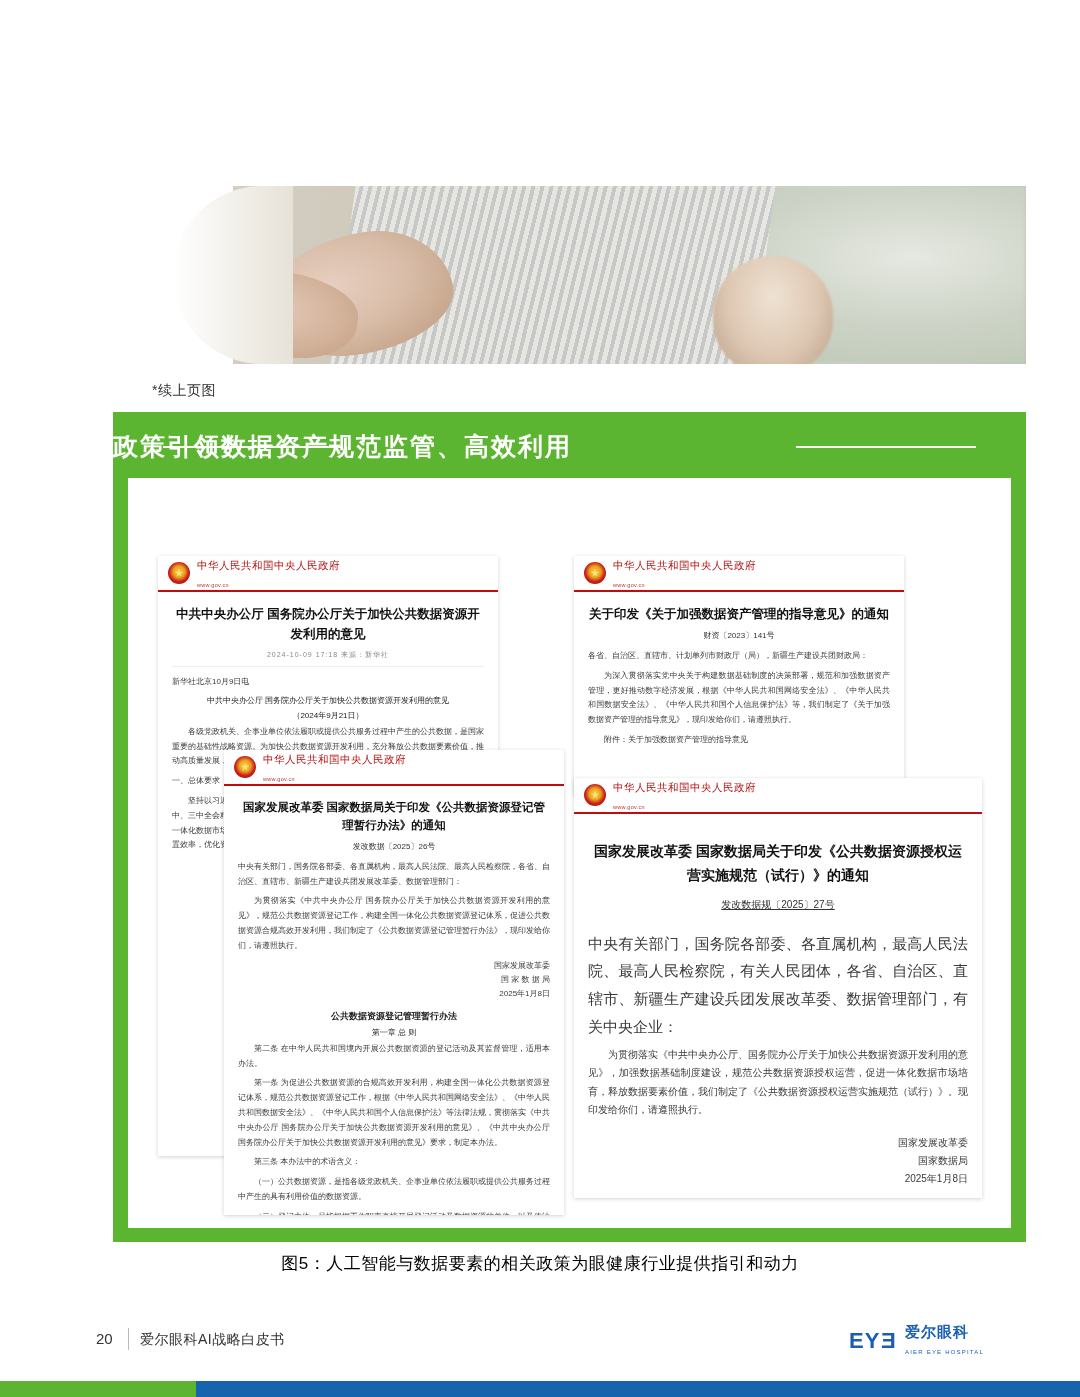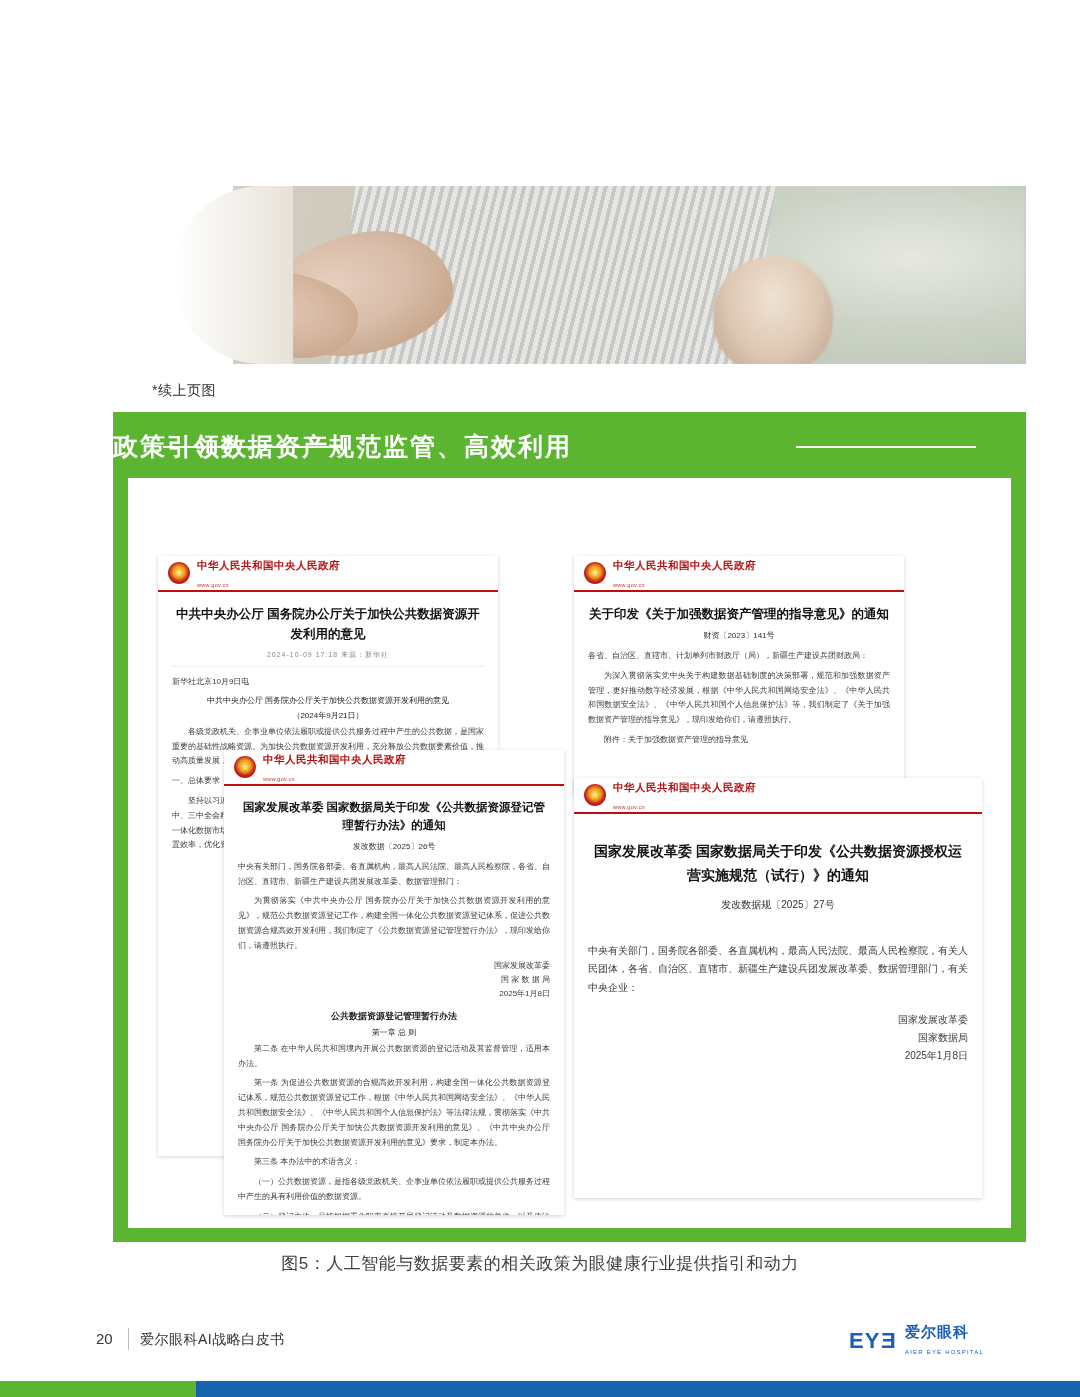"中华人民共和国中央人民政府" .gov-name { font-weight: 700 -> 400 }
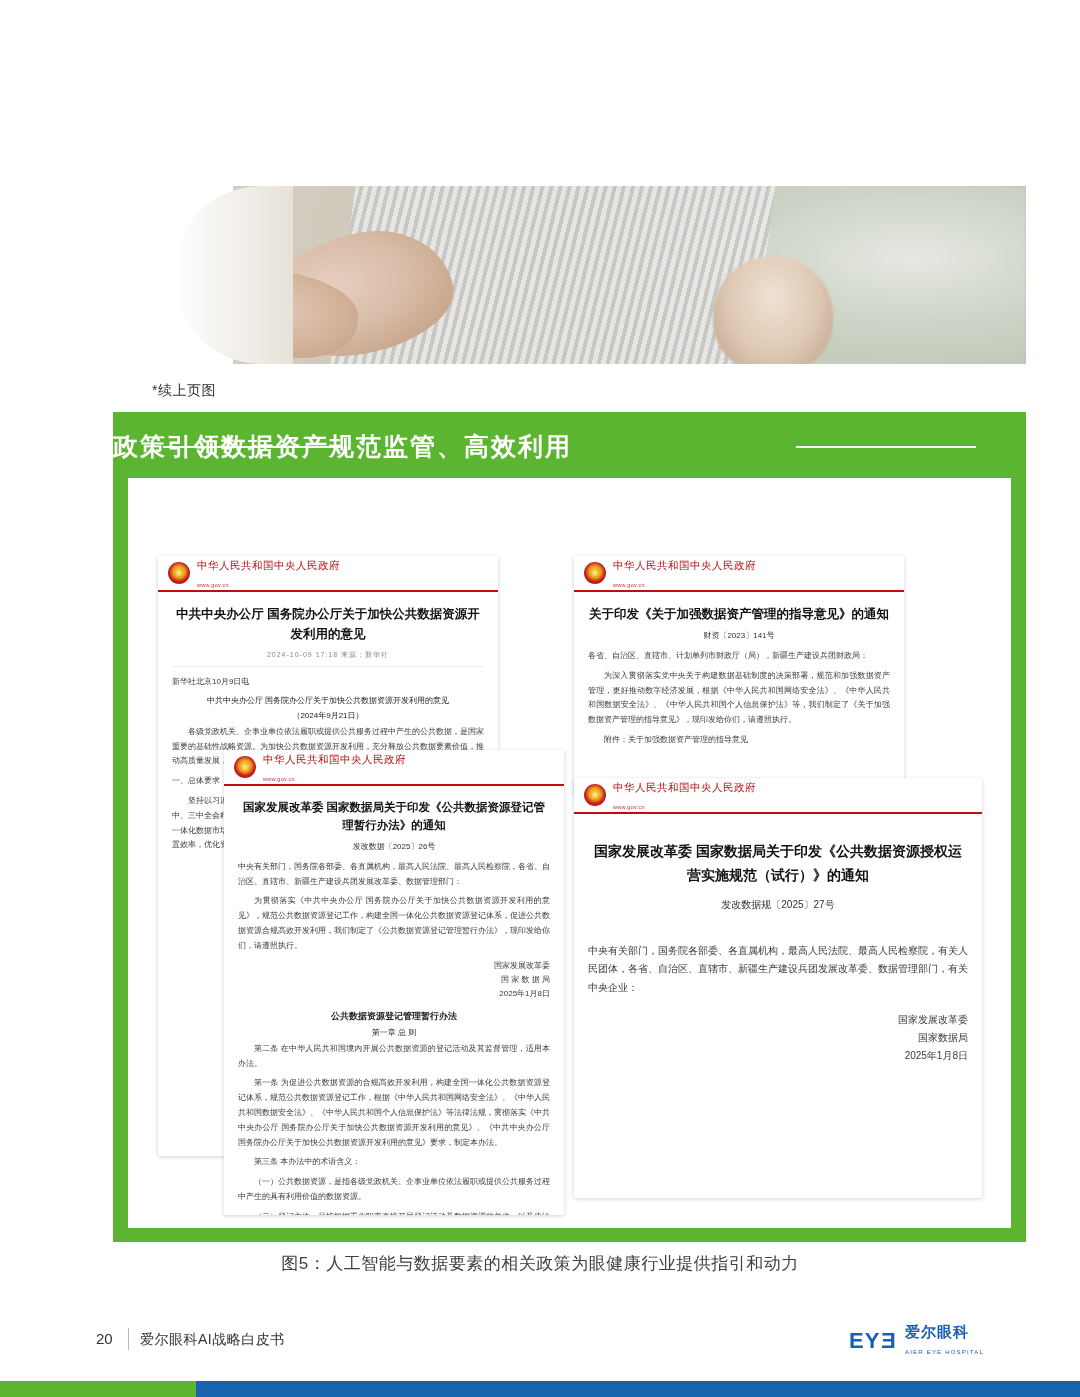"发改数据规〔2025〕27号" div.doc-num { margin: 10px 0 30px -> 10px 0 18px; text-decoration: none -> underline }
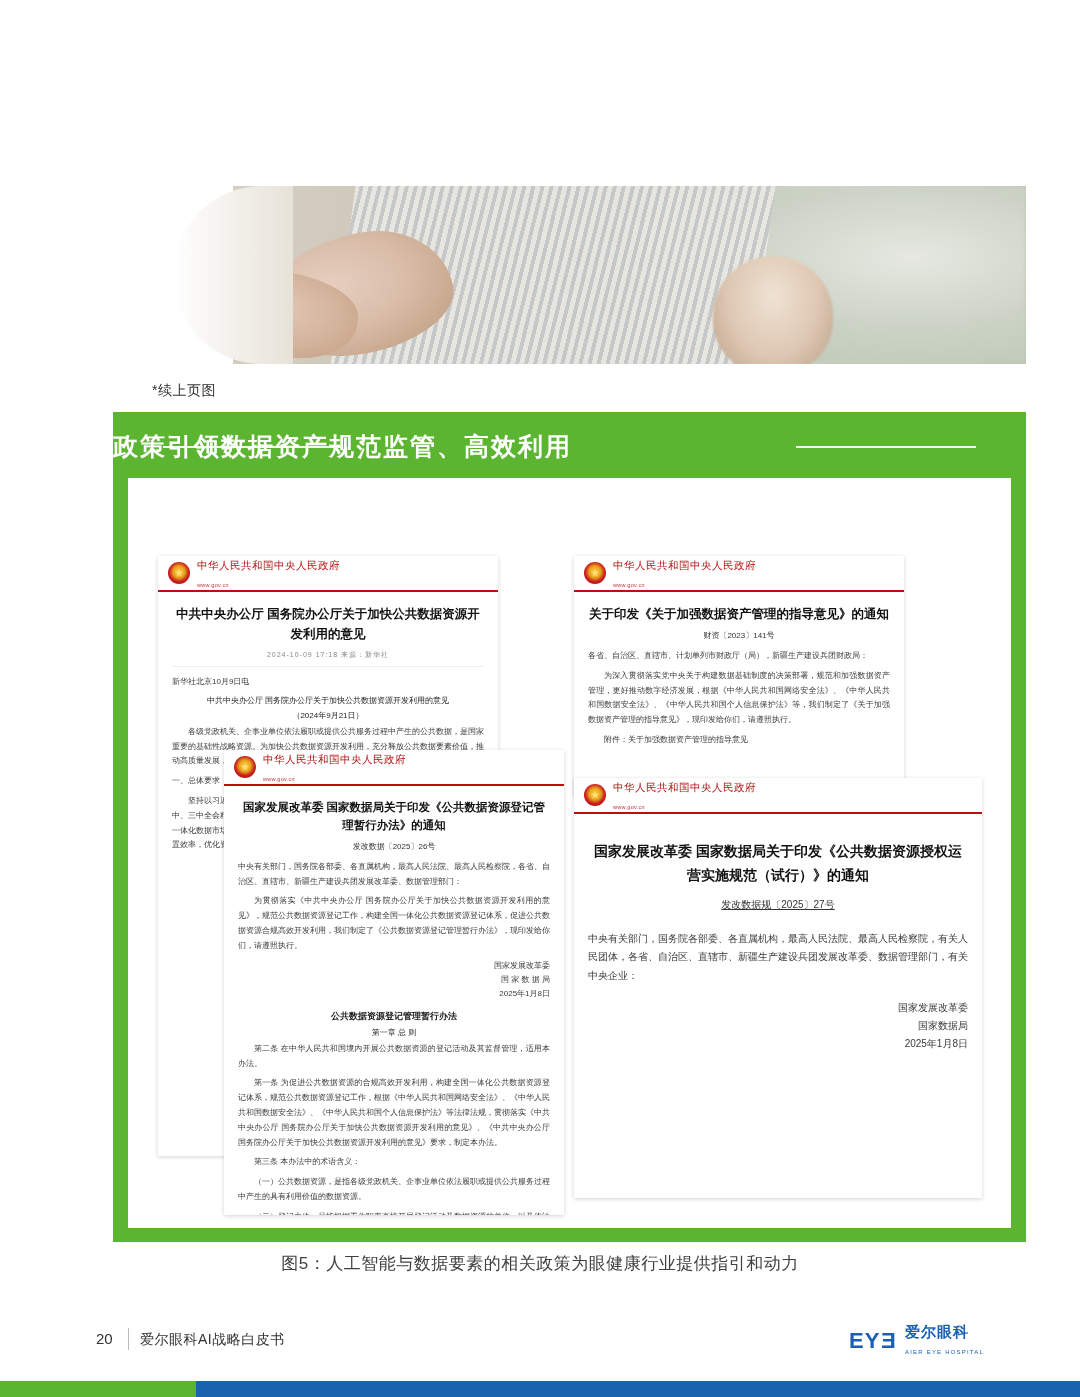"中央有关部门，国务院各部委、各直属机构，最高人民法院、最高人民检察院，有关人民团" div.doc-p { font-size: 10px -> 15px }
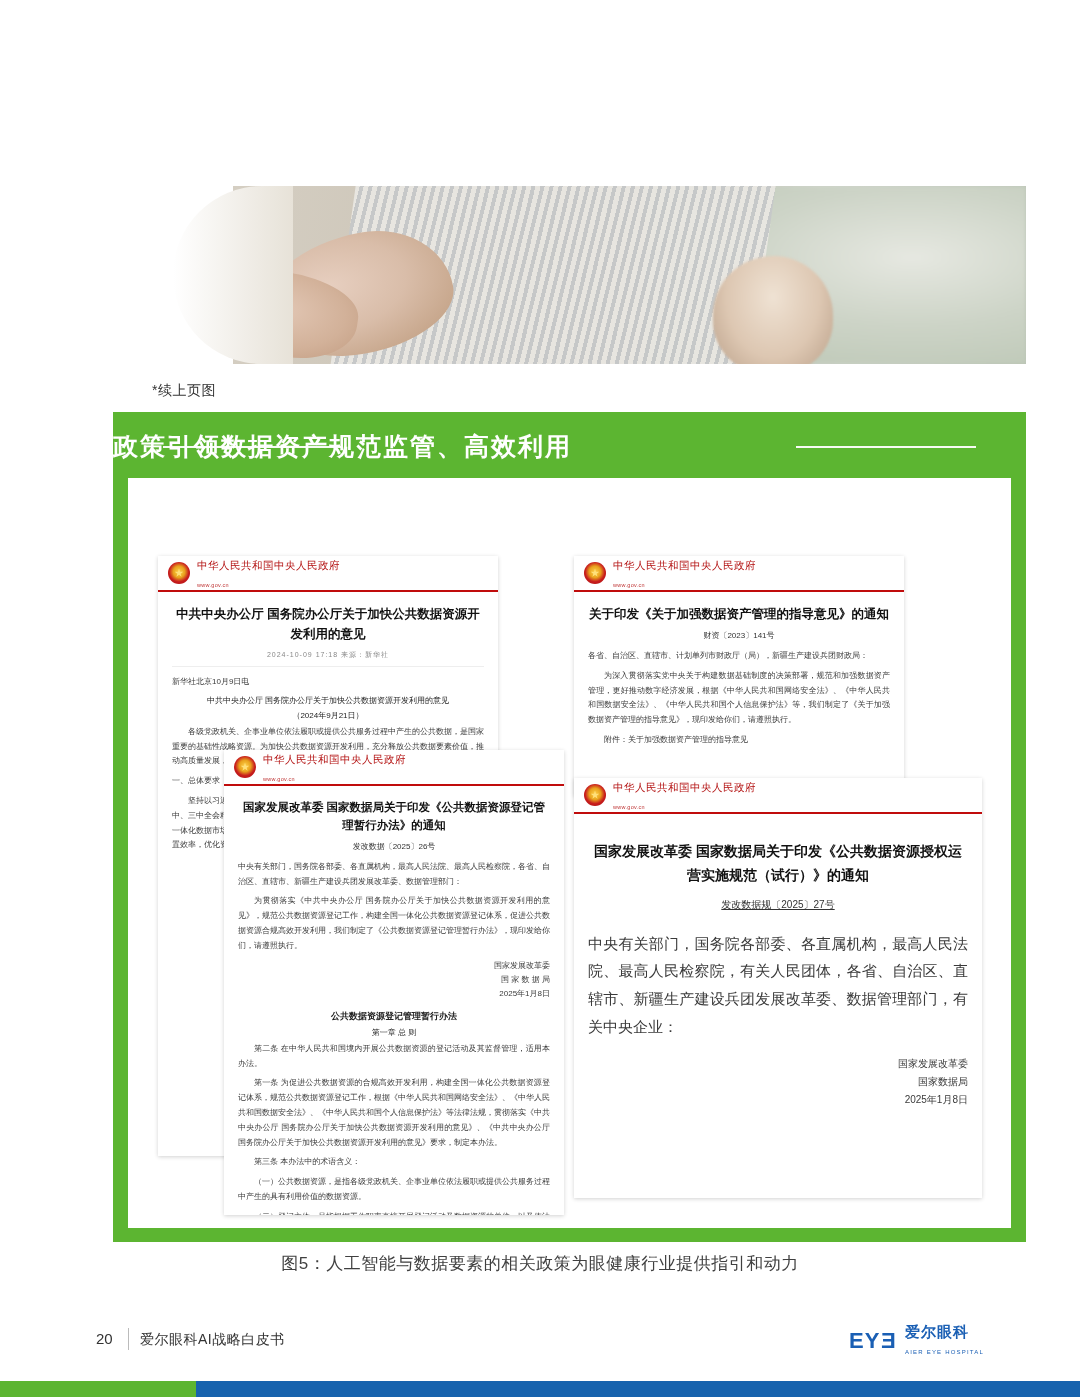"为贯彻落实《中共中央办公厅、国务院办公厅关于加快公共数据资源开发利用的意见》，加" div.doc-p { html: none -> <div>为贯彻落实《中共中央办公厅、国务院办公厅关于加快公共数据资源开发利用的意见》，加强数据基础制度建设，规范公共数据资源授权运营，促进一体化数据市场培育，释放数据要素价值，我们制定了《公共数据资源授权运营实施规范（试行）》。现印发给你们，请遵照执行。</div> }
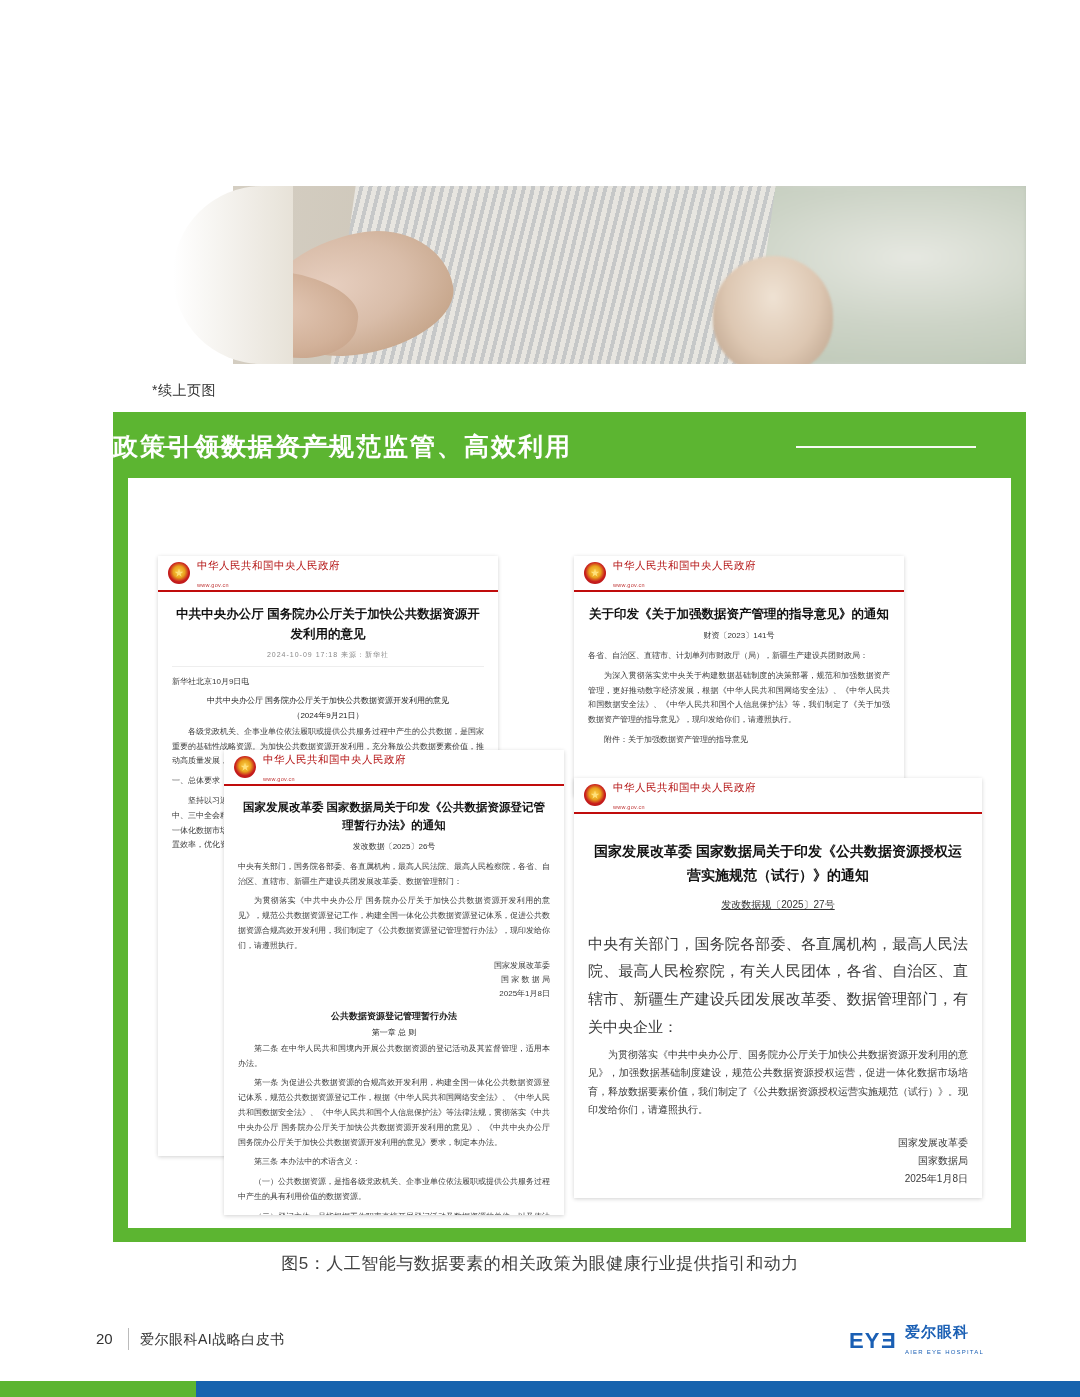"图5：人工智能与数据要素的相关政策为眼健康行业提供指引和动力" .caption { color: #404040 -> #000000 }
